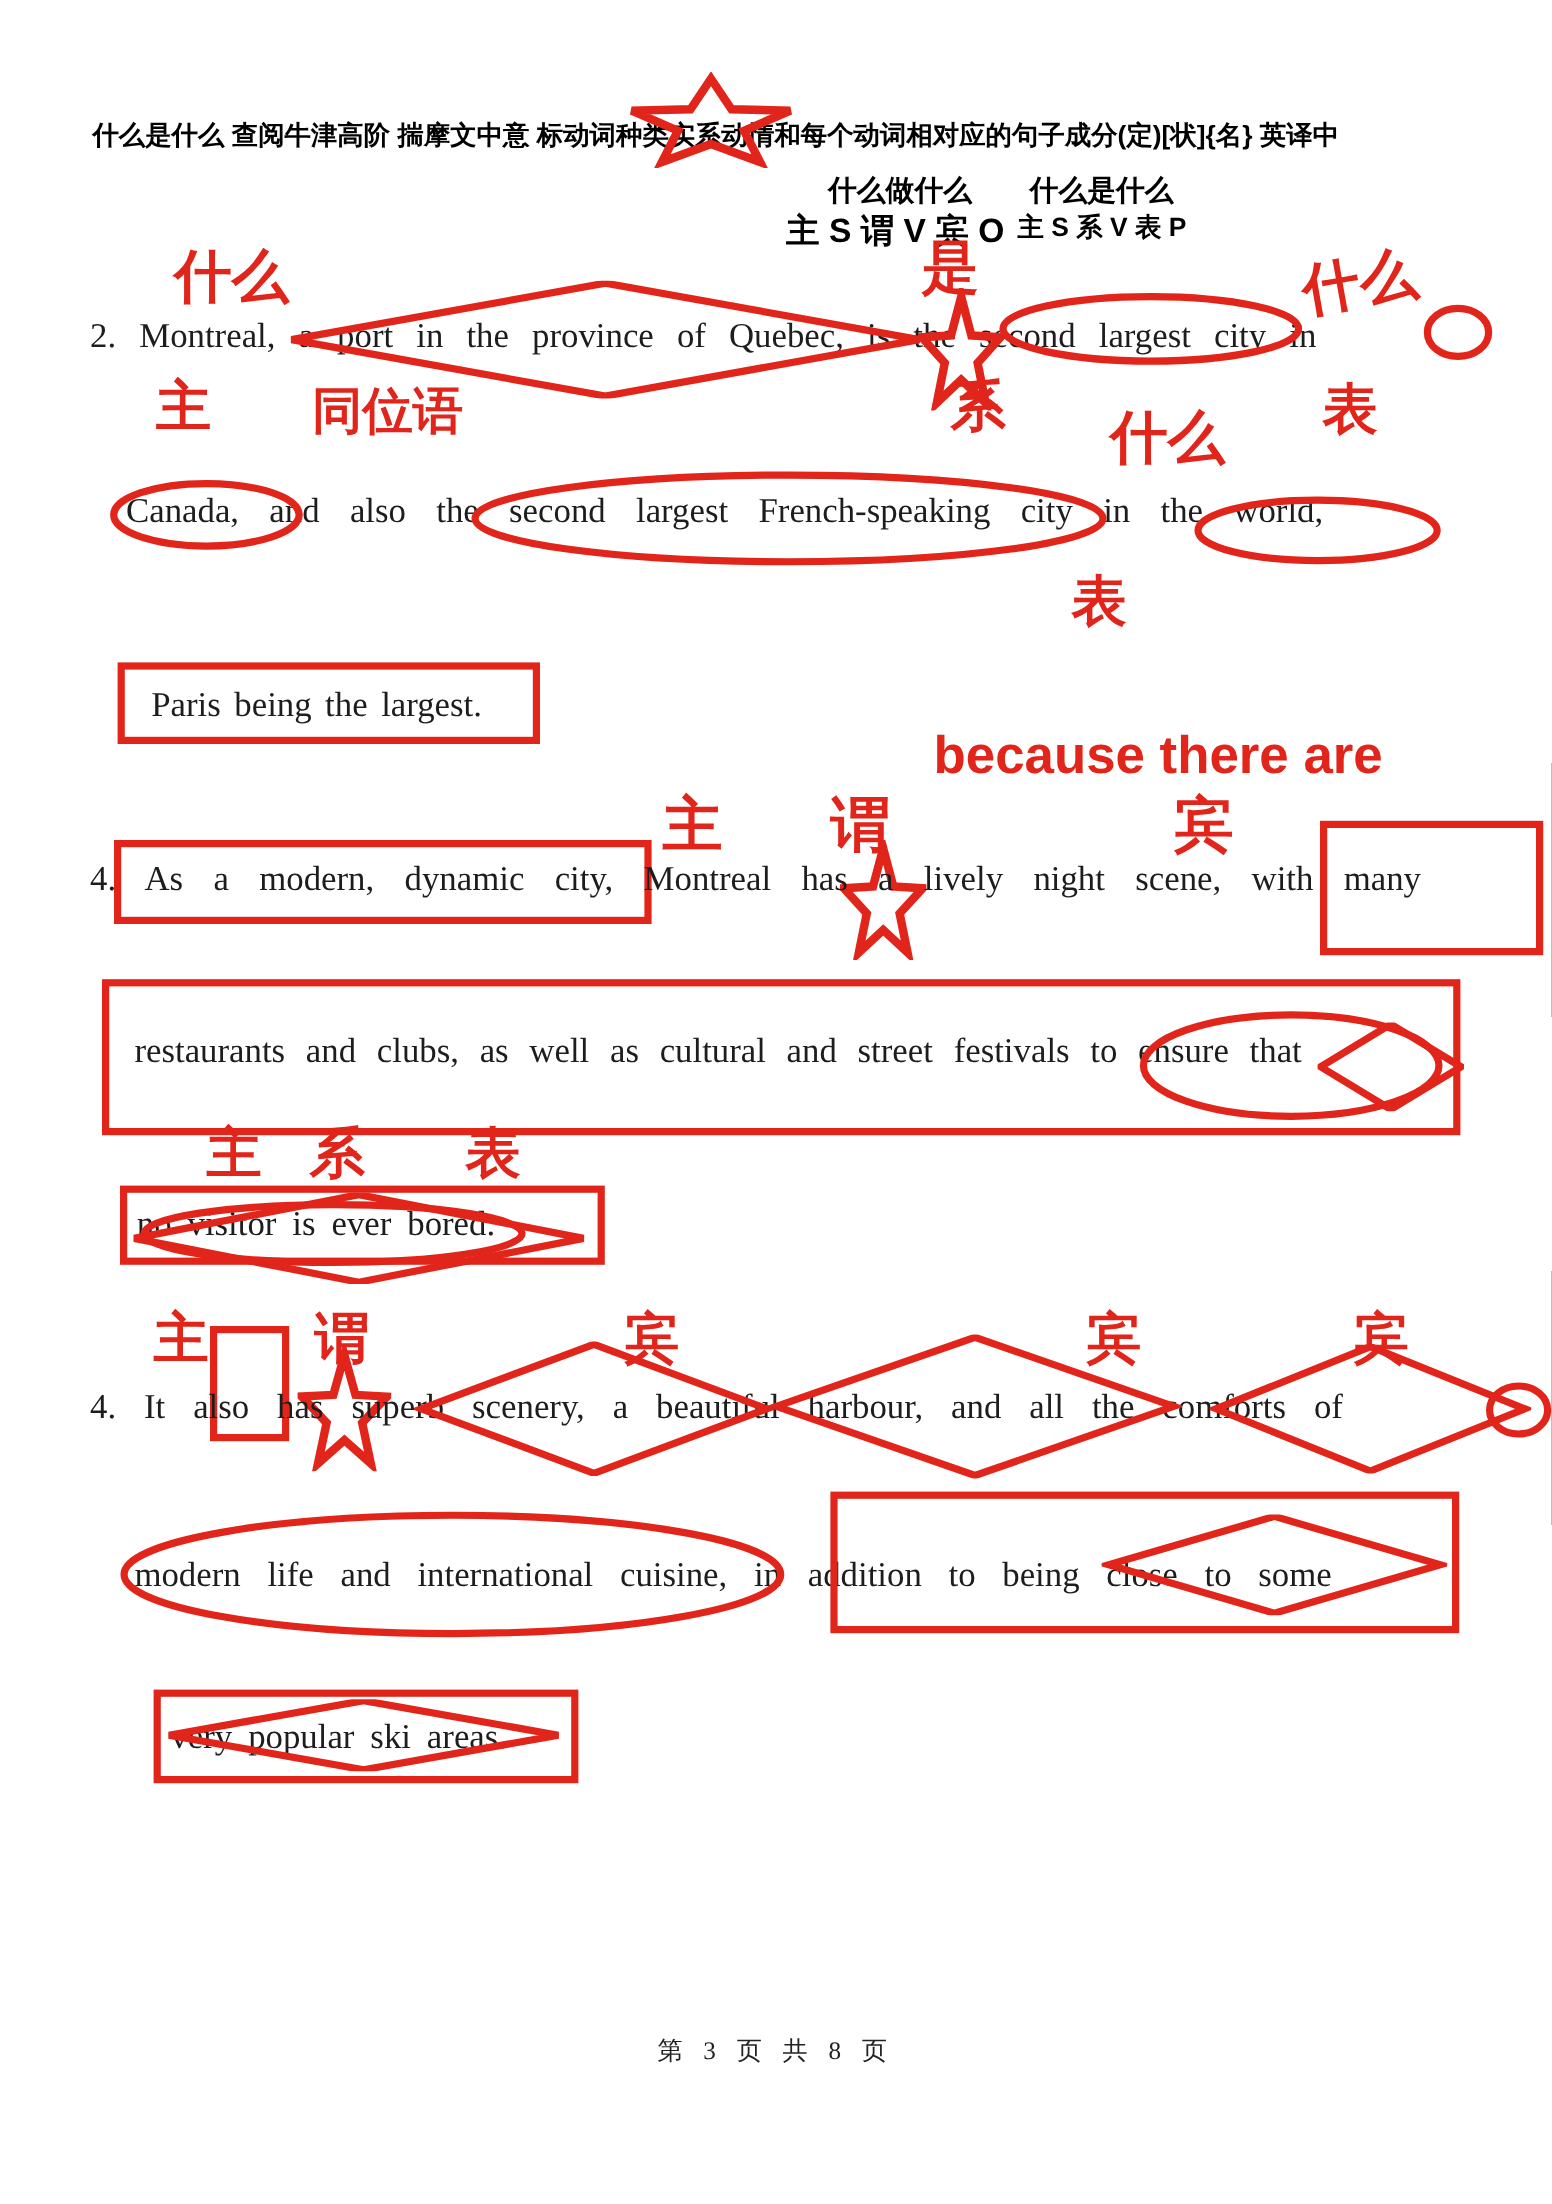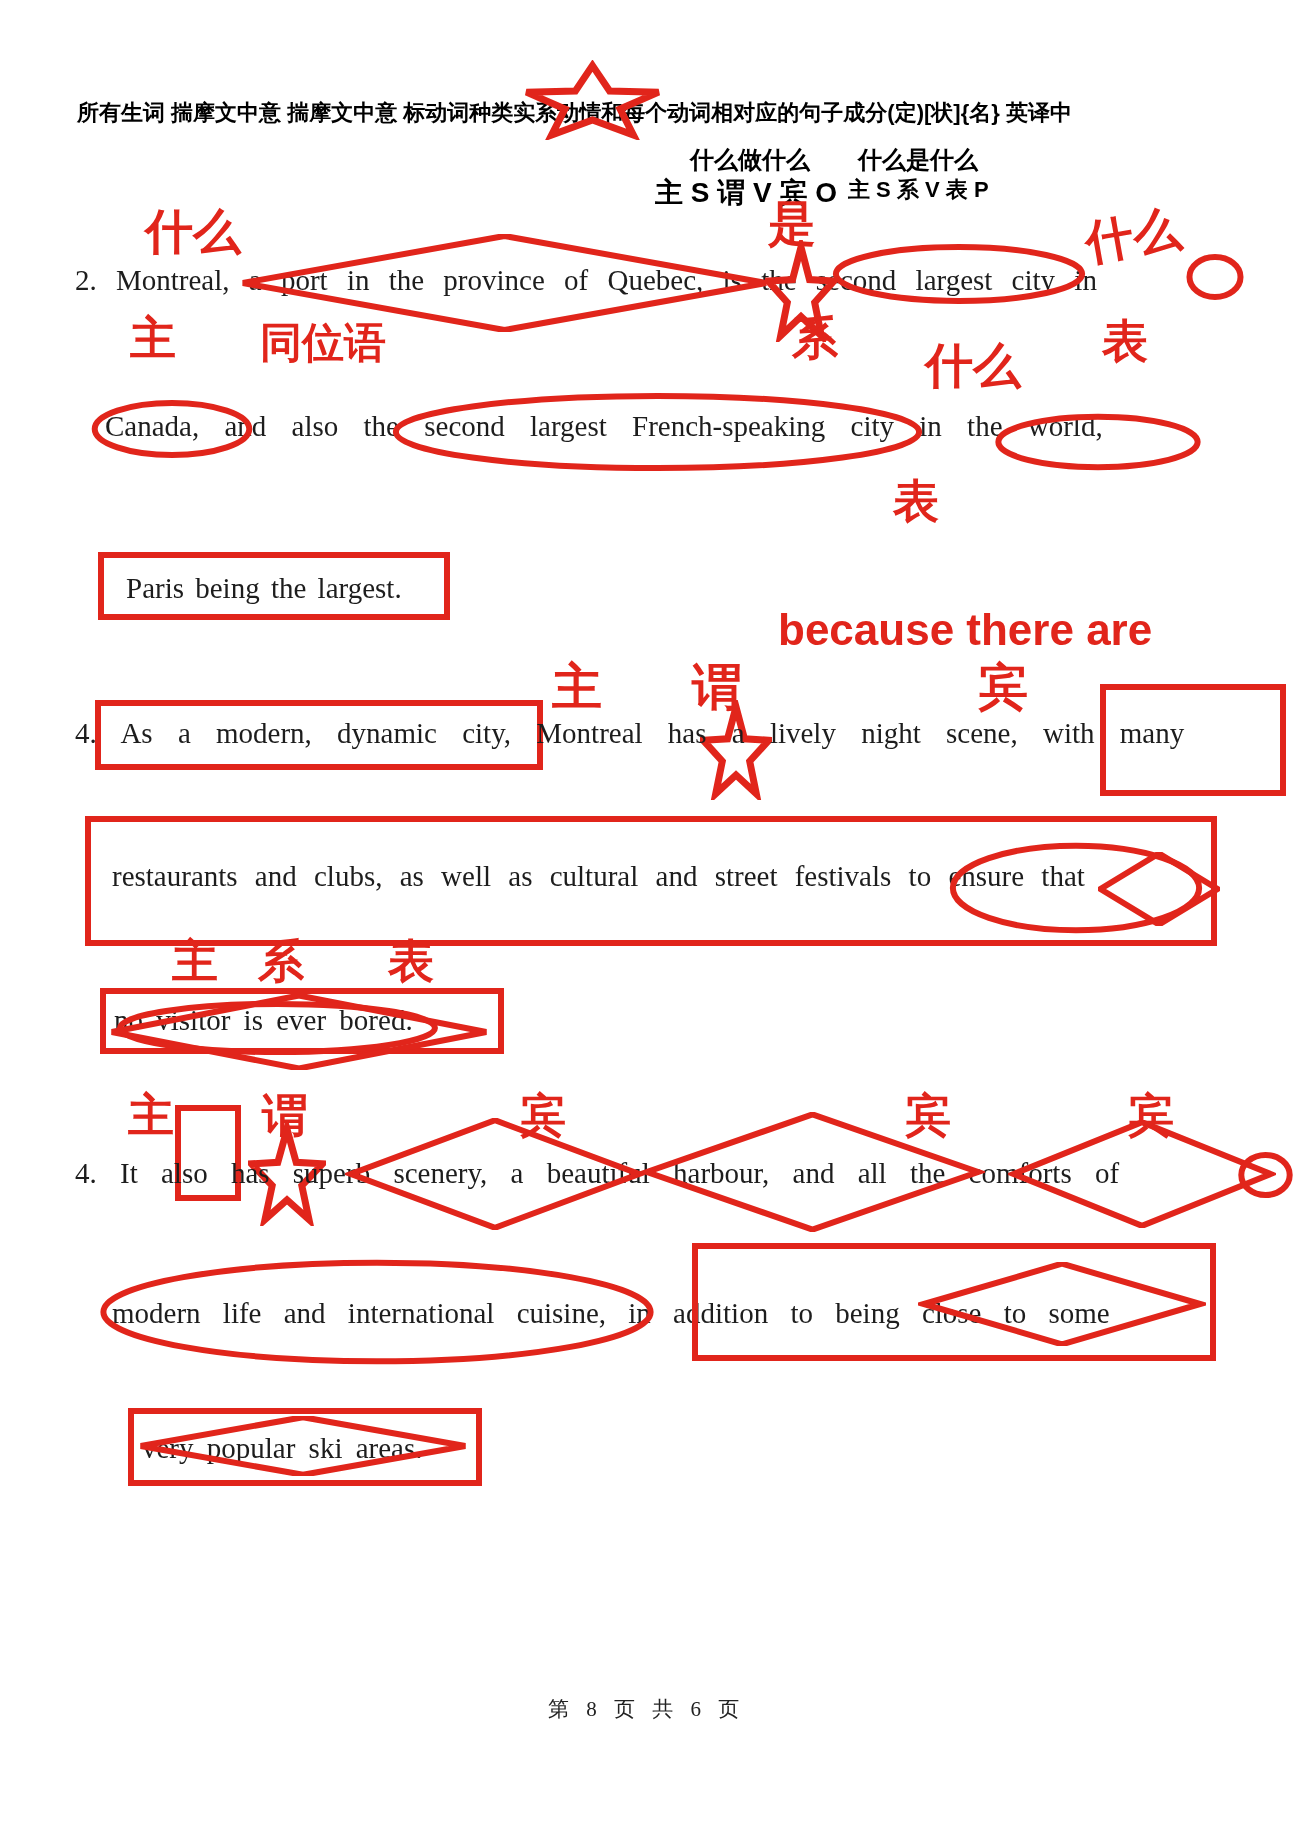"所有生词 揣摩文中意 揣摩文中意" div.hdr { text: 所有生词 揣摩文中意 -> 什么是什么 查阅牛津高阶 }
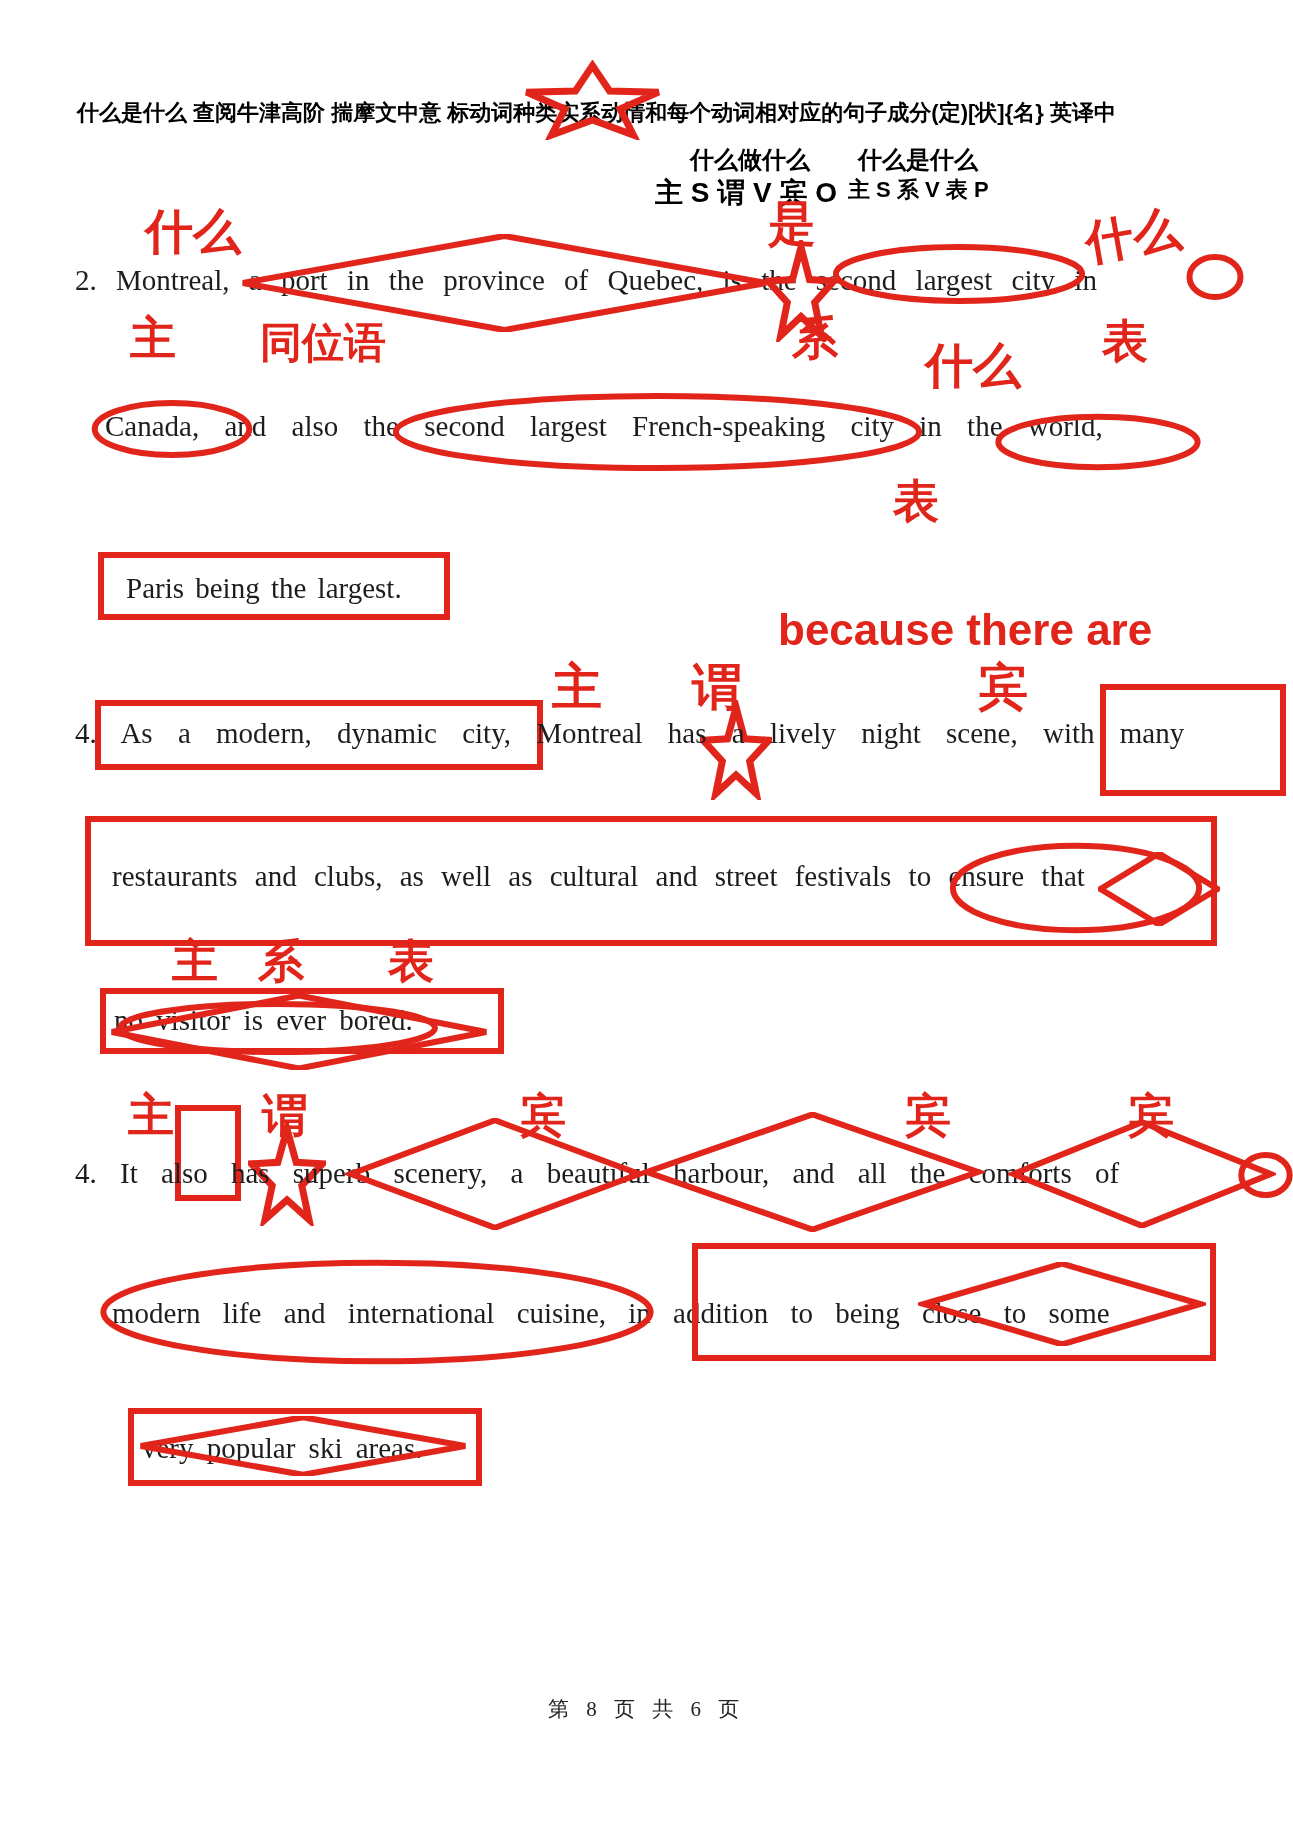"第 8 页 共 6" div.footer { text: 8 页 共 6 -> 3 页 共 8 }
